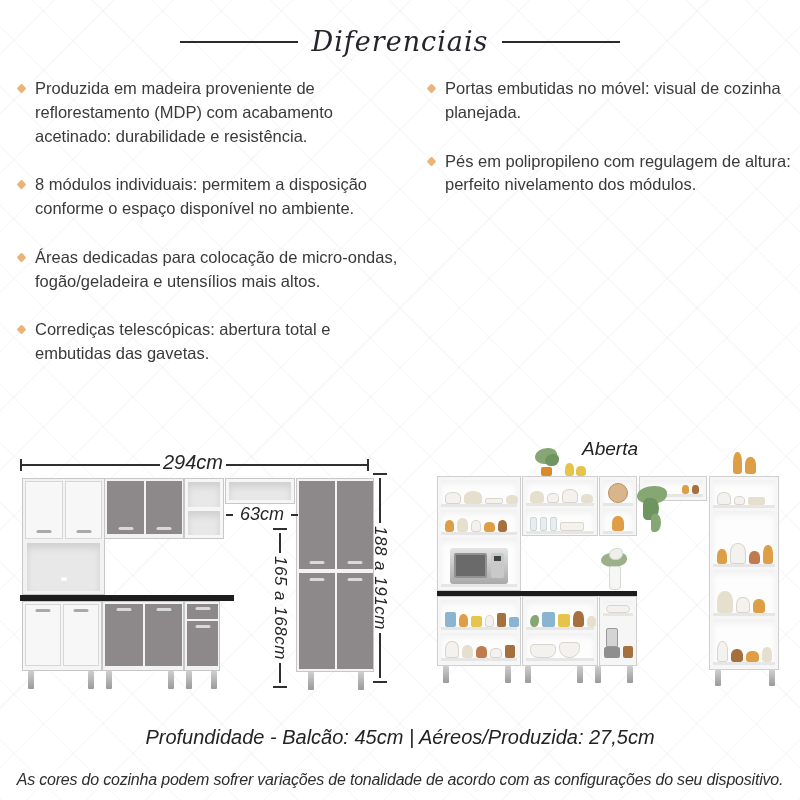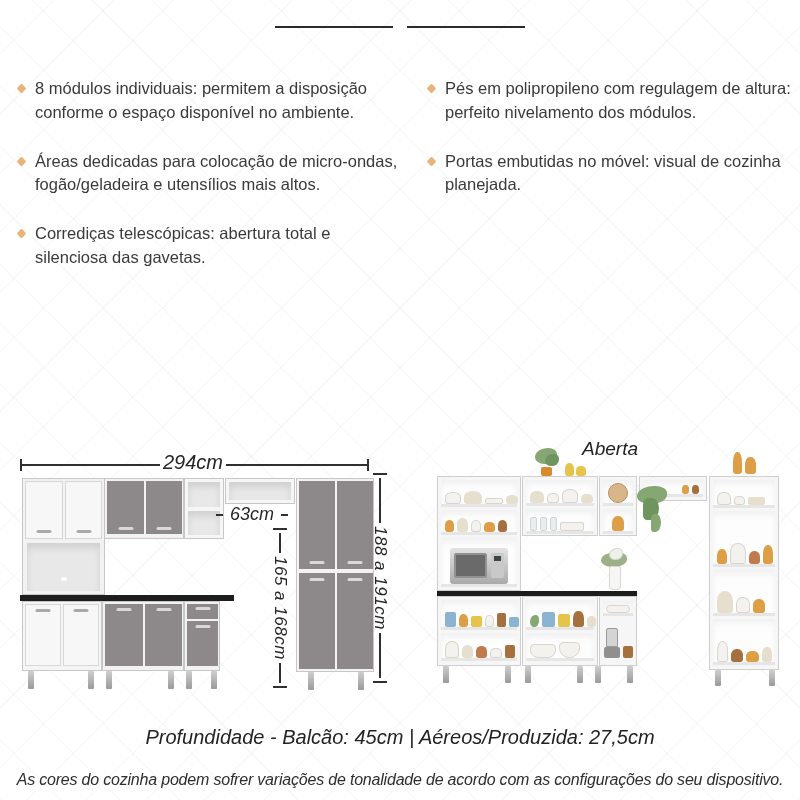"Diferenciais" div.title { html: none -> <div>Diferenciais</div> }
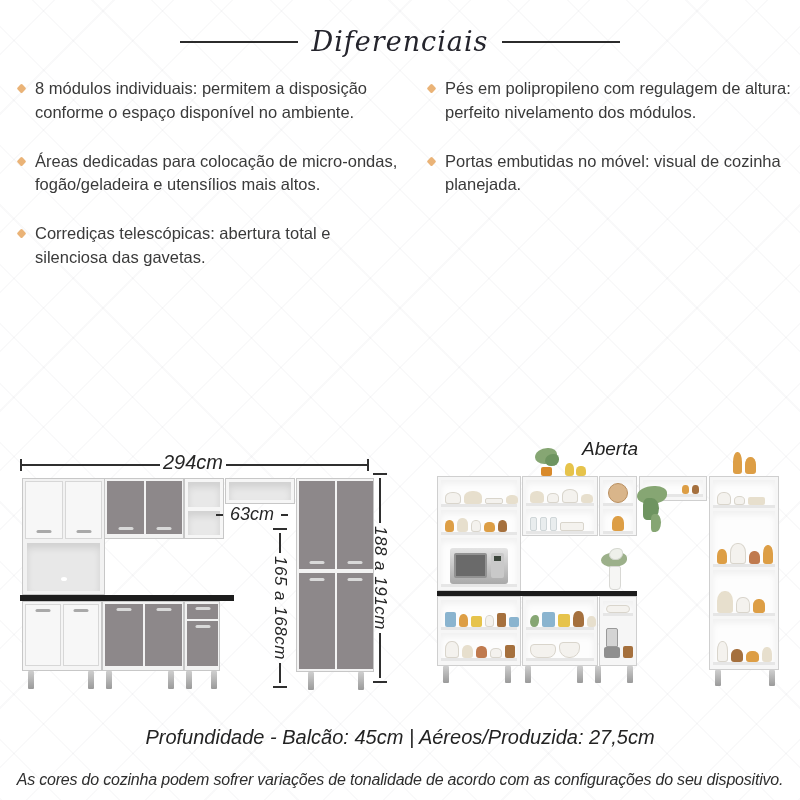"Produzida em madeira proveniente de" div.feat { html: none -> <div> <span></span> <span>Produzida em madeira proveniente de reflorestamento (MDP) com acabamento acetinado: durabilidade e resistência.</span> </div> }
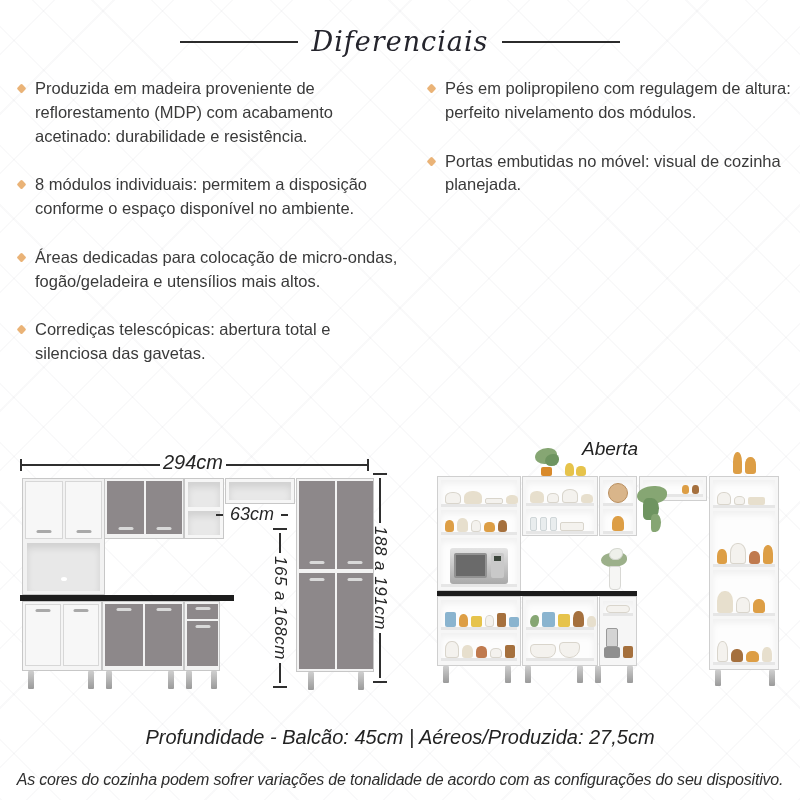"Pés em polipropileno com regulagem" div.feat { order: before "Portas embutidas no móvel: visual" -> after "Portas embutidas no móvel: visual" }
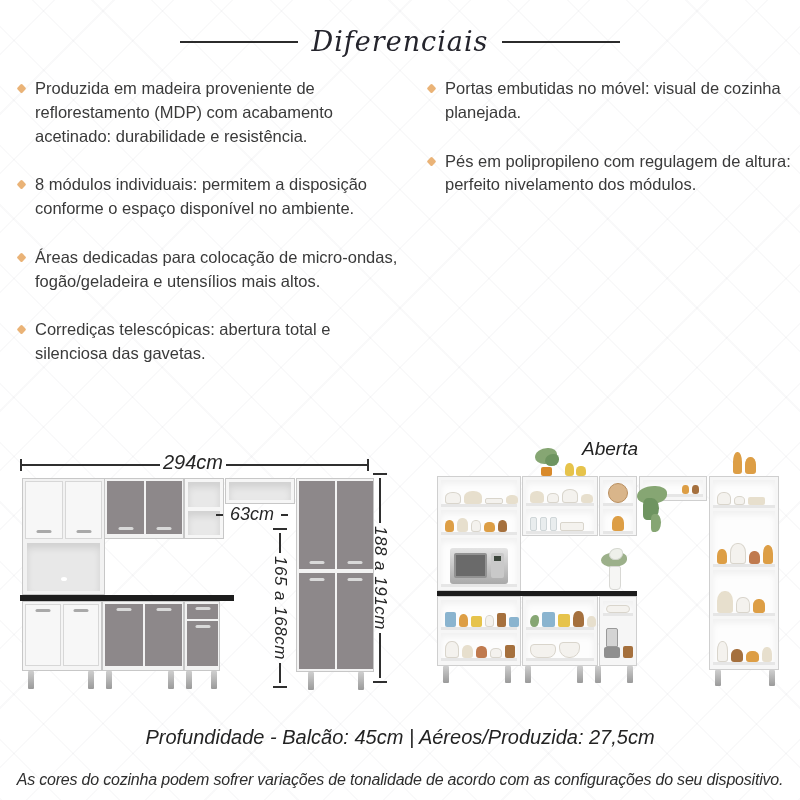"Corrediças telescópicas: abertura total" span.ftext { text: silenciosa -> embutidas }
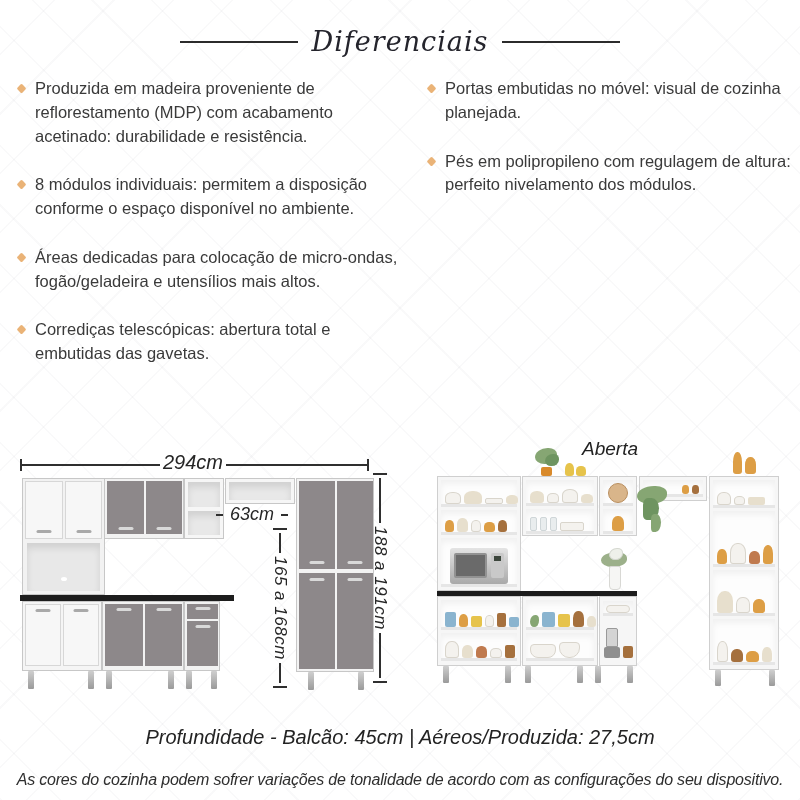"63cm" div.dim63 { left: 184px -> 194px }
